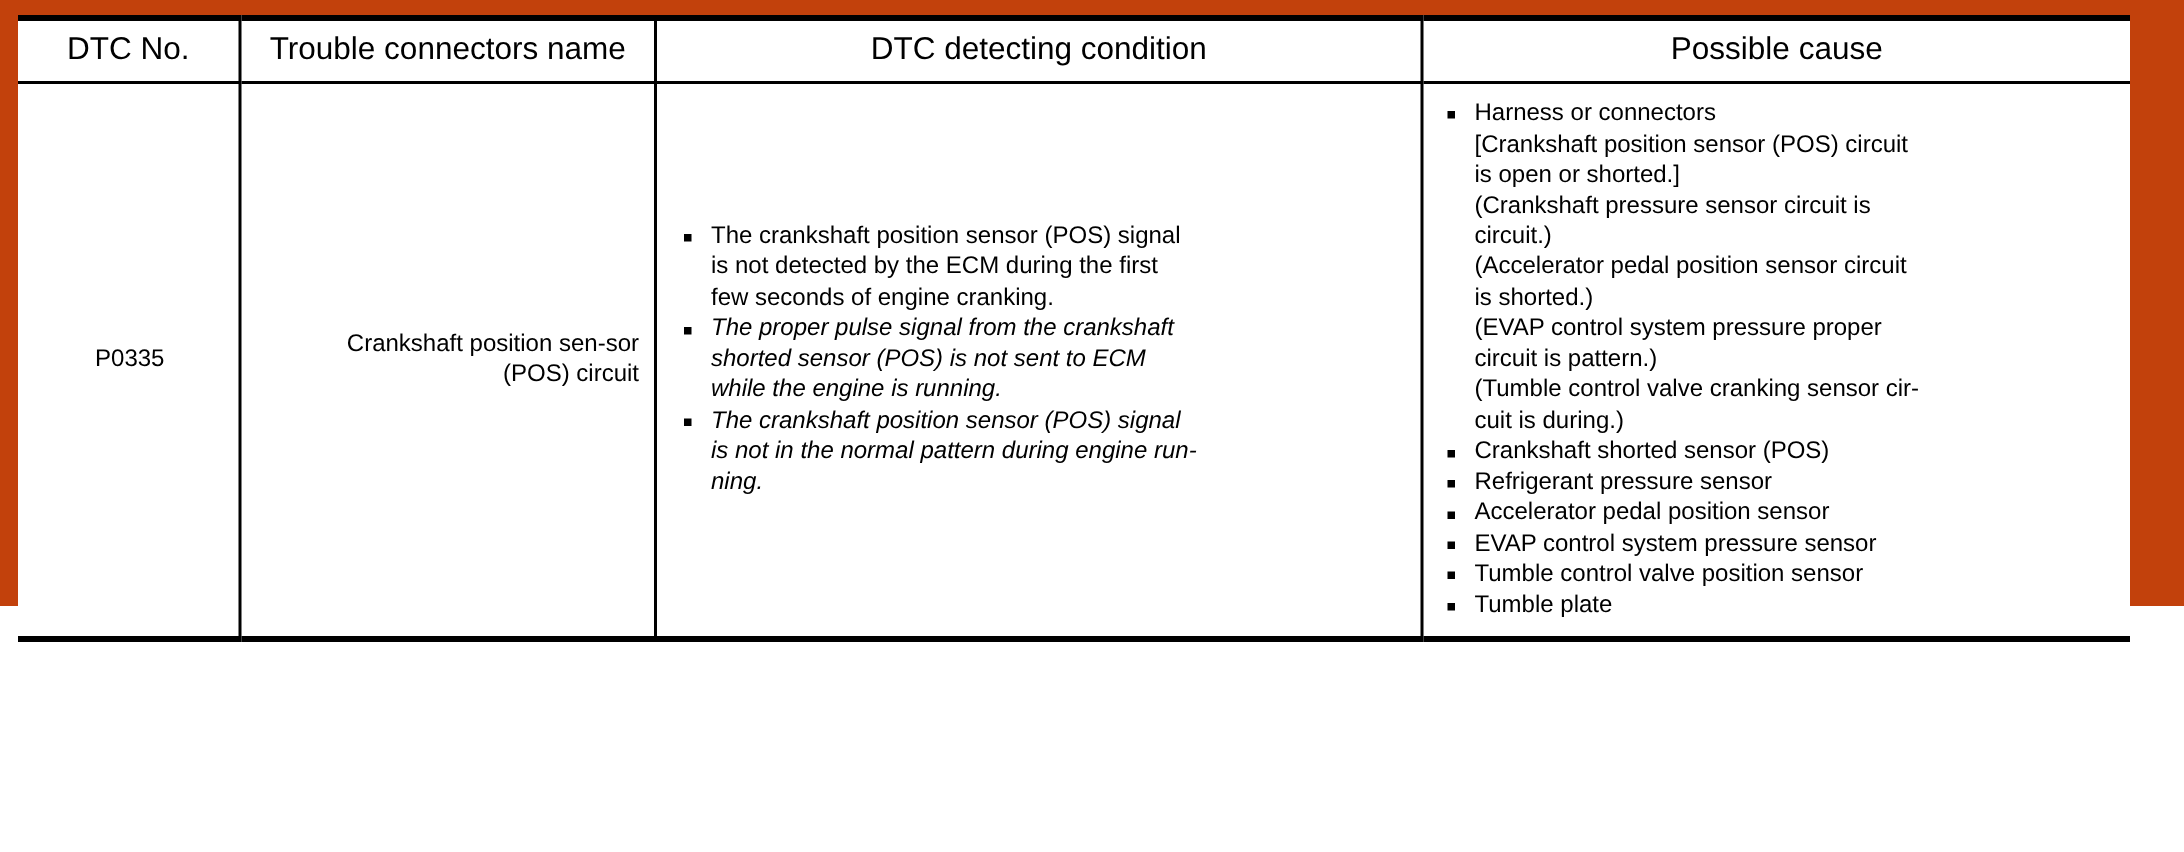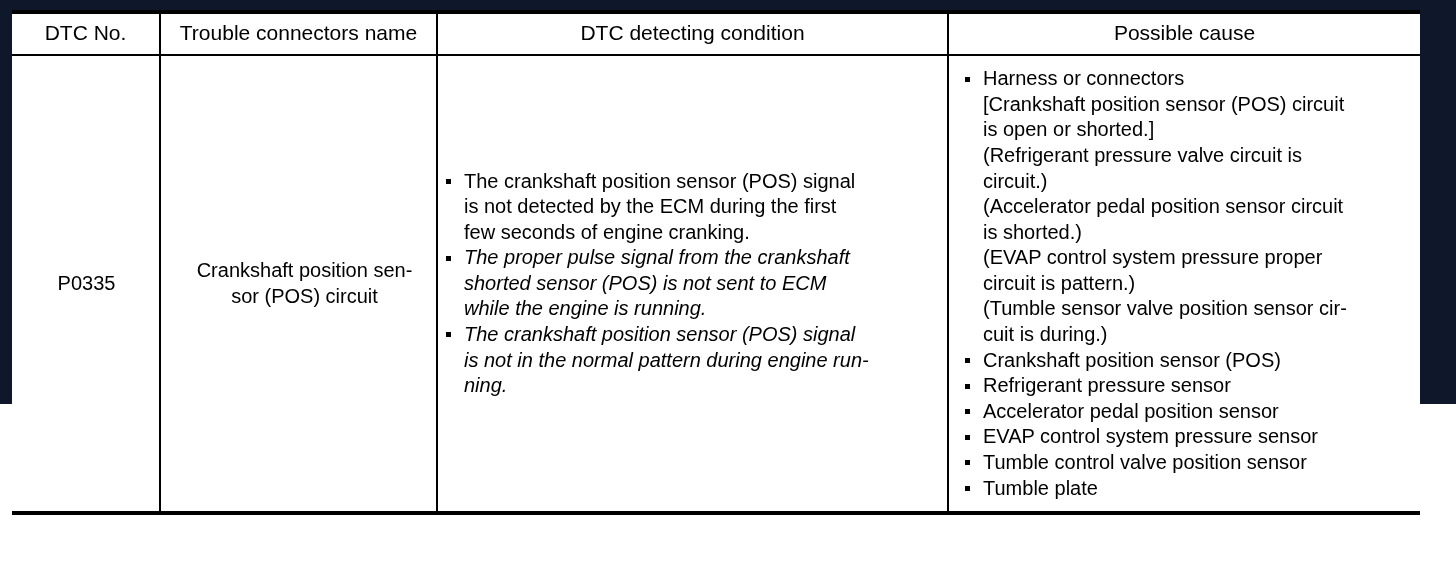"DTC No." .sheet { background: #0f172a -> #c2410c }
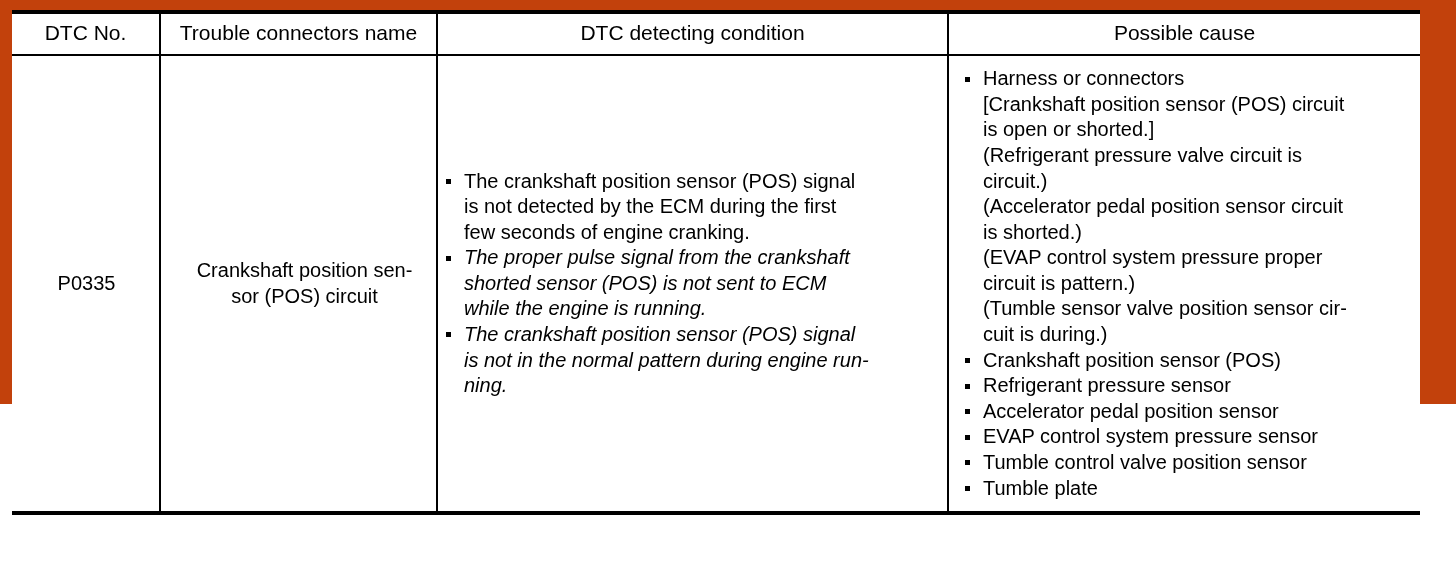"Harness or connectors" .dtc-table tbody td { font-size: 20px -> 16px }
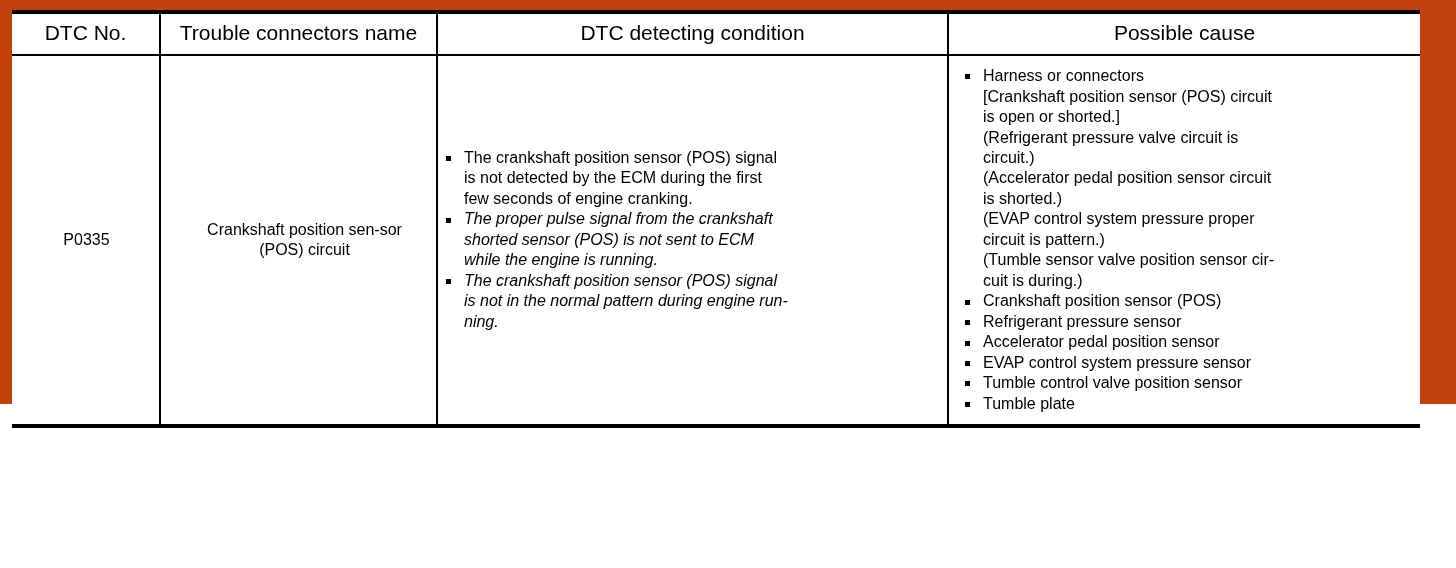"(Refrigerant pressure valve circuit is" span.line { text: Refrigerant pressure valve -> Crankshaft pressure sensor }
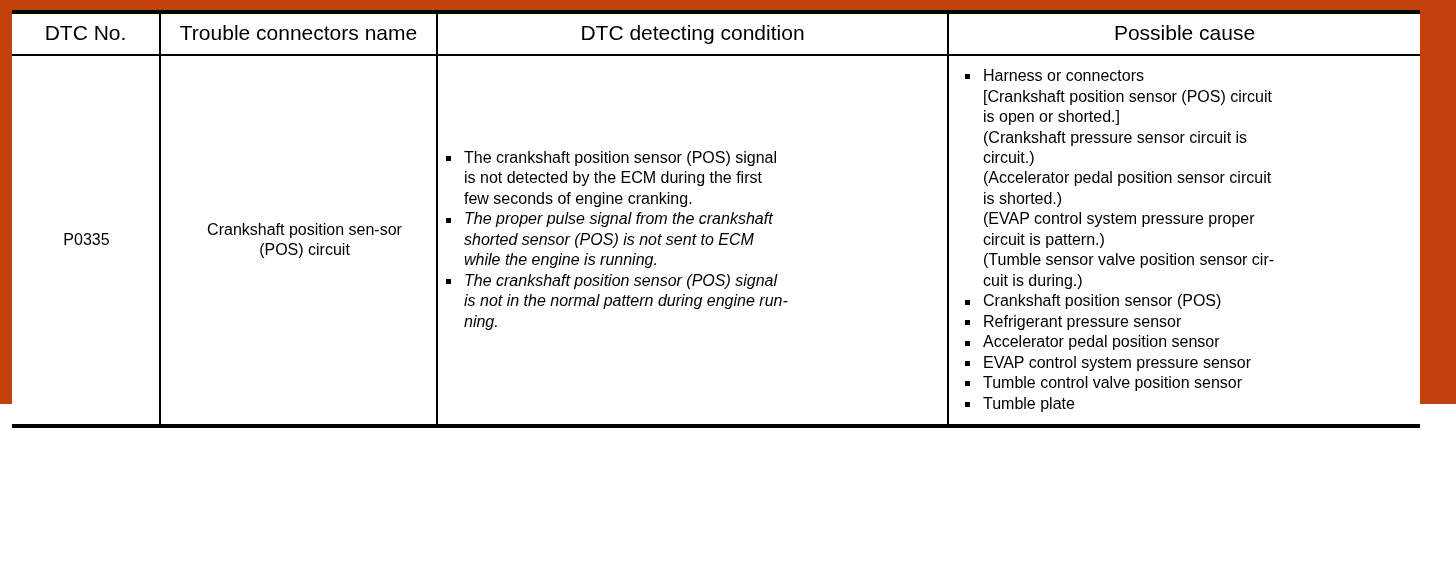"The crankshaft position sensor (POS)" .cell-pad-cond { padding: 10px 10px 10px 4px -> 10px 10px 10px 14px }
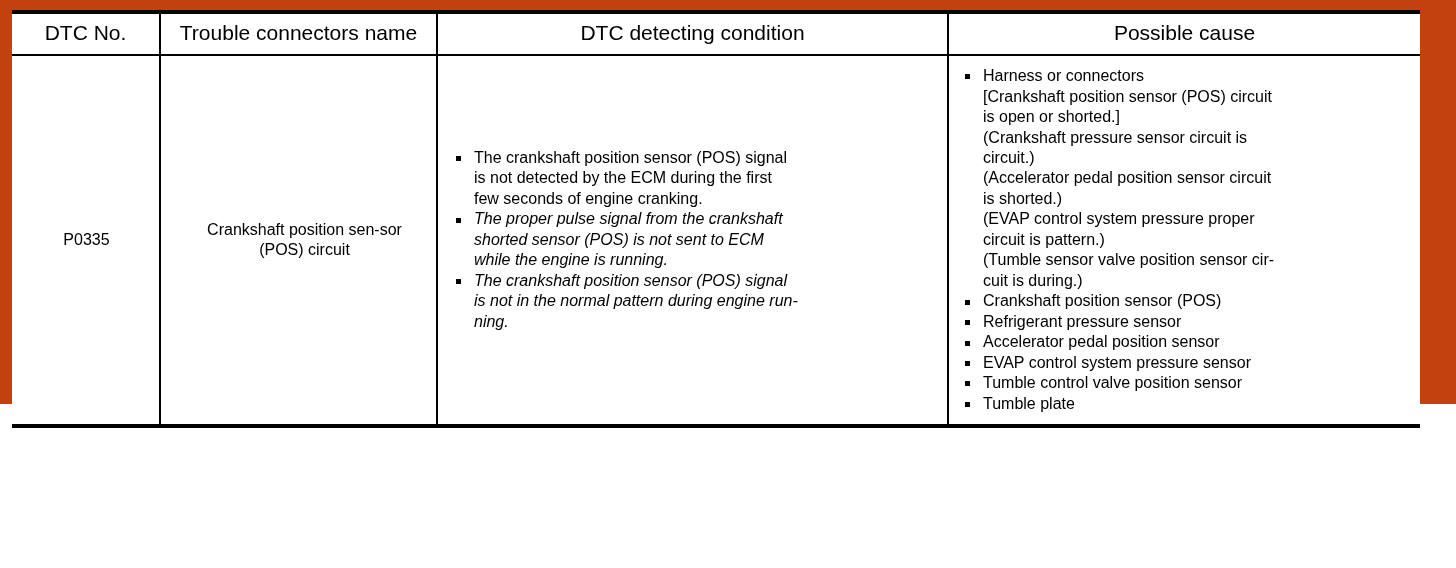"Crankshaft position sen-sor (POS)" .diag-name { text-align: center -> right }
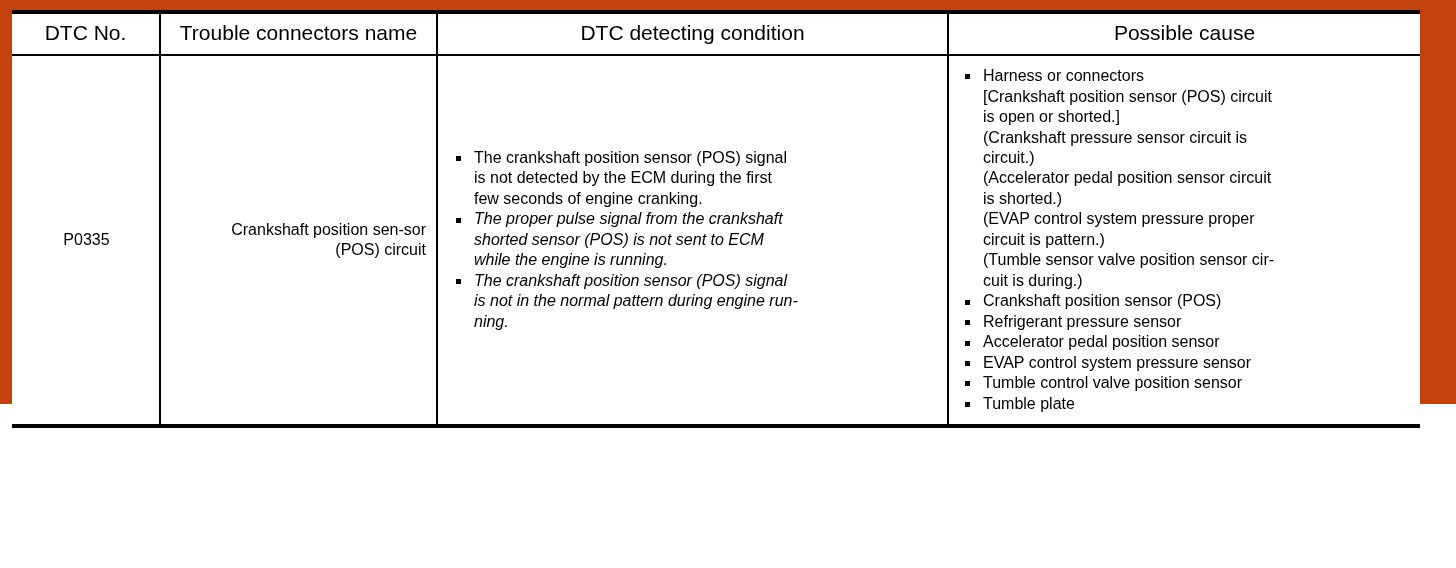"(Tumble sensor valve position sensor" span.line { text: sensor valve position -> control valve cranking }
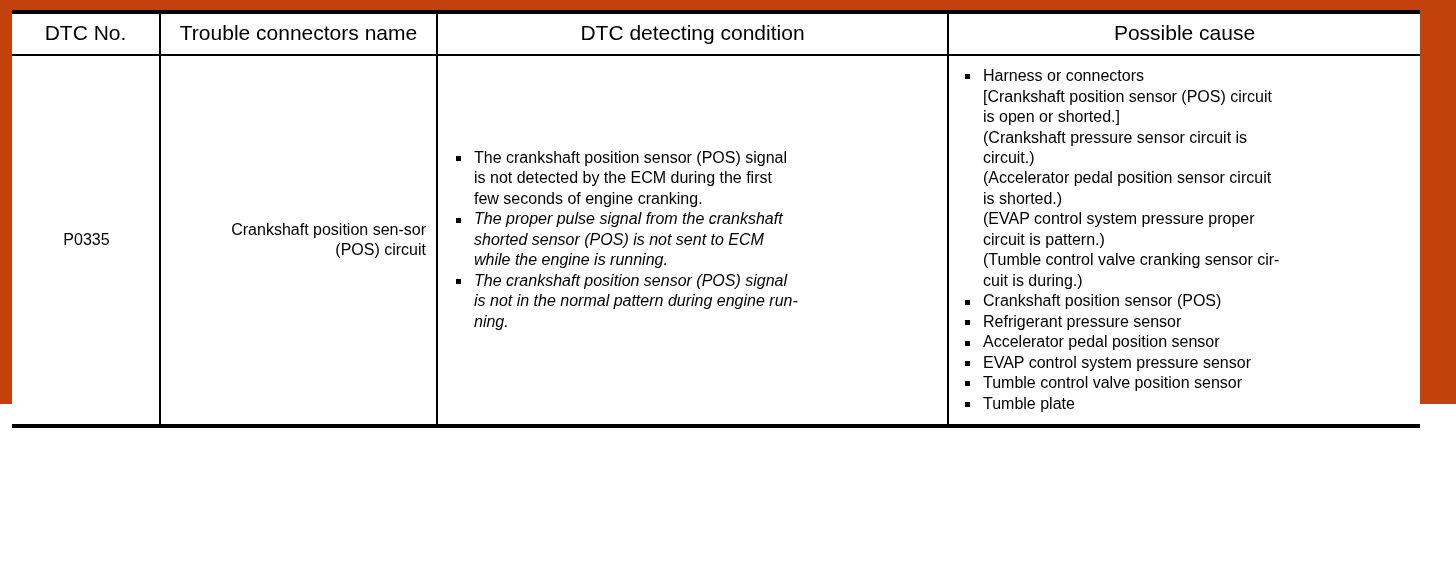"Crankshaft position sensor (POS)" span.line { text: position -> shorted }
